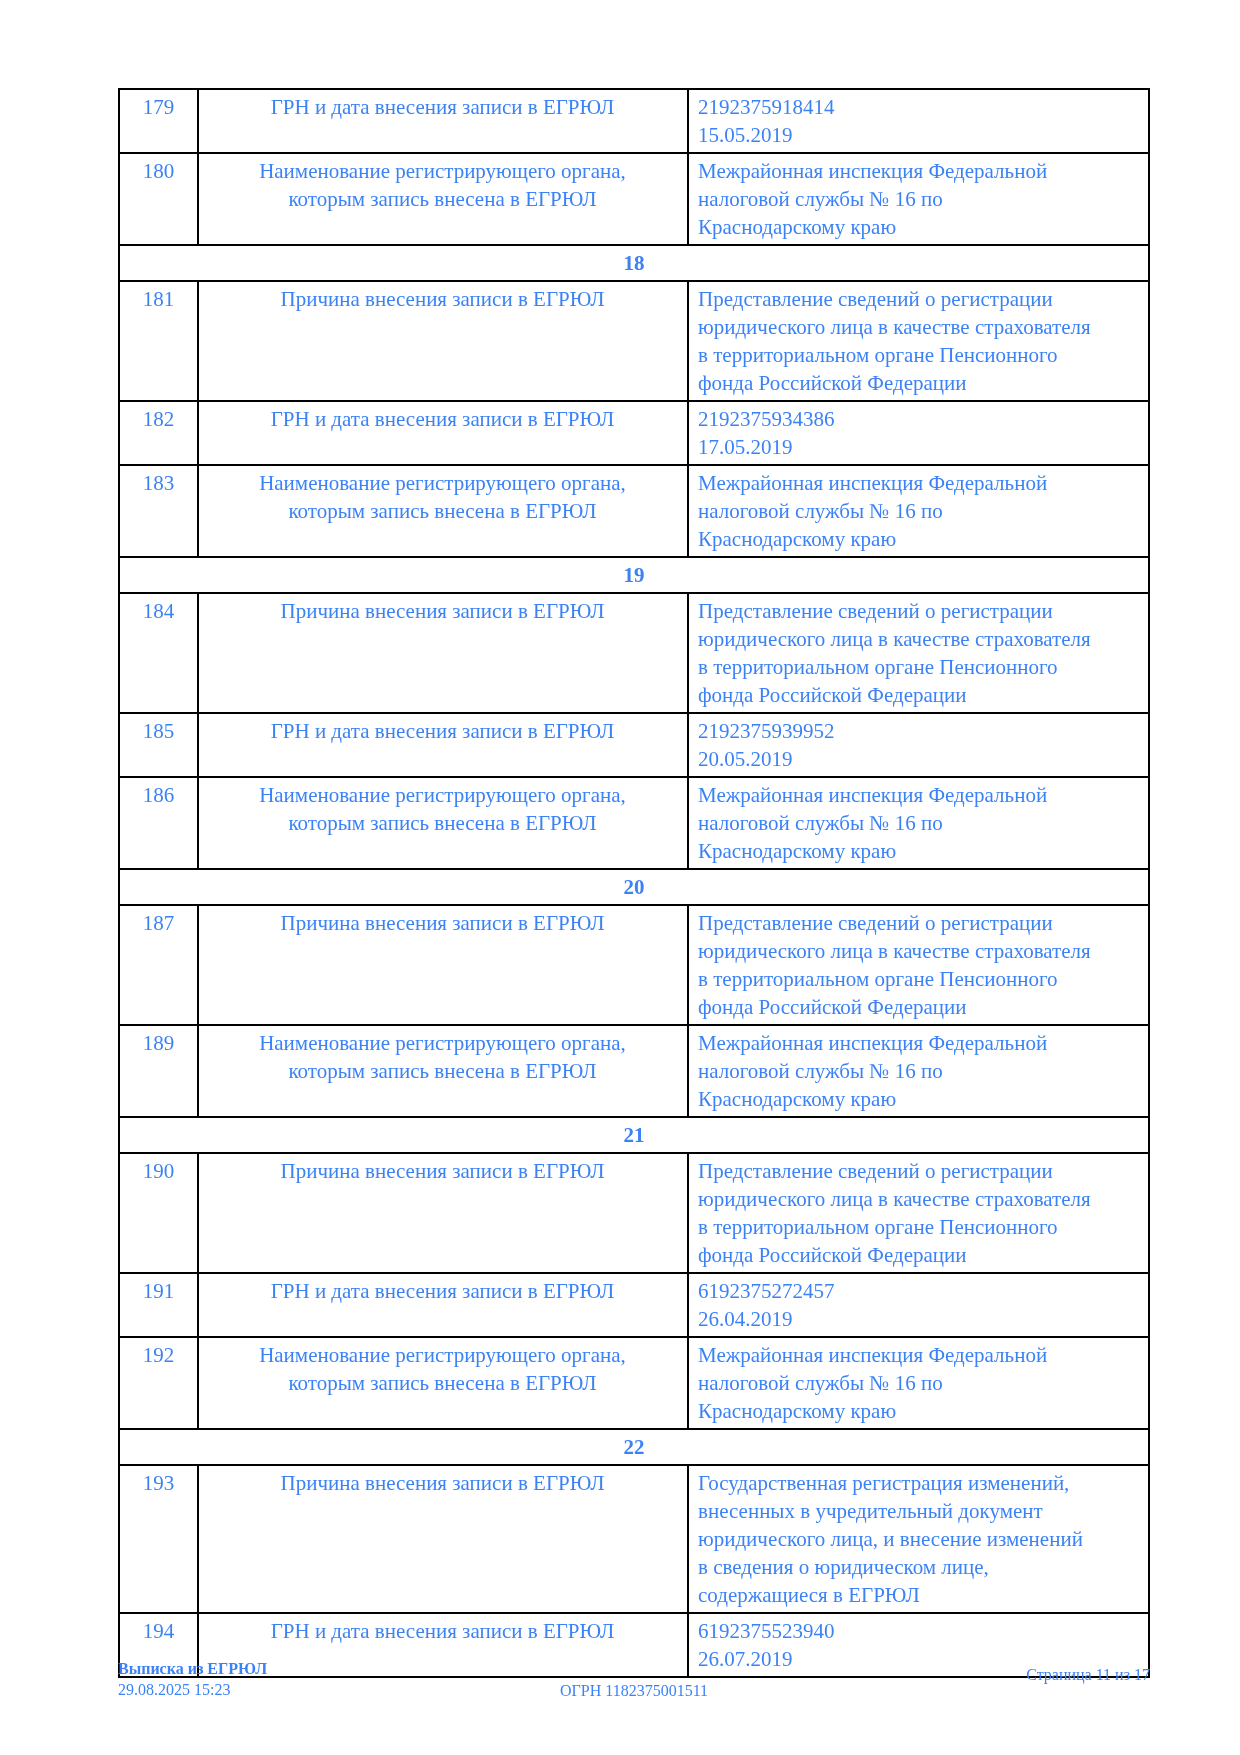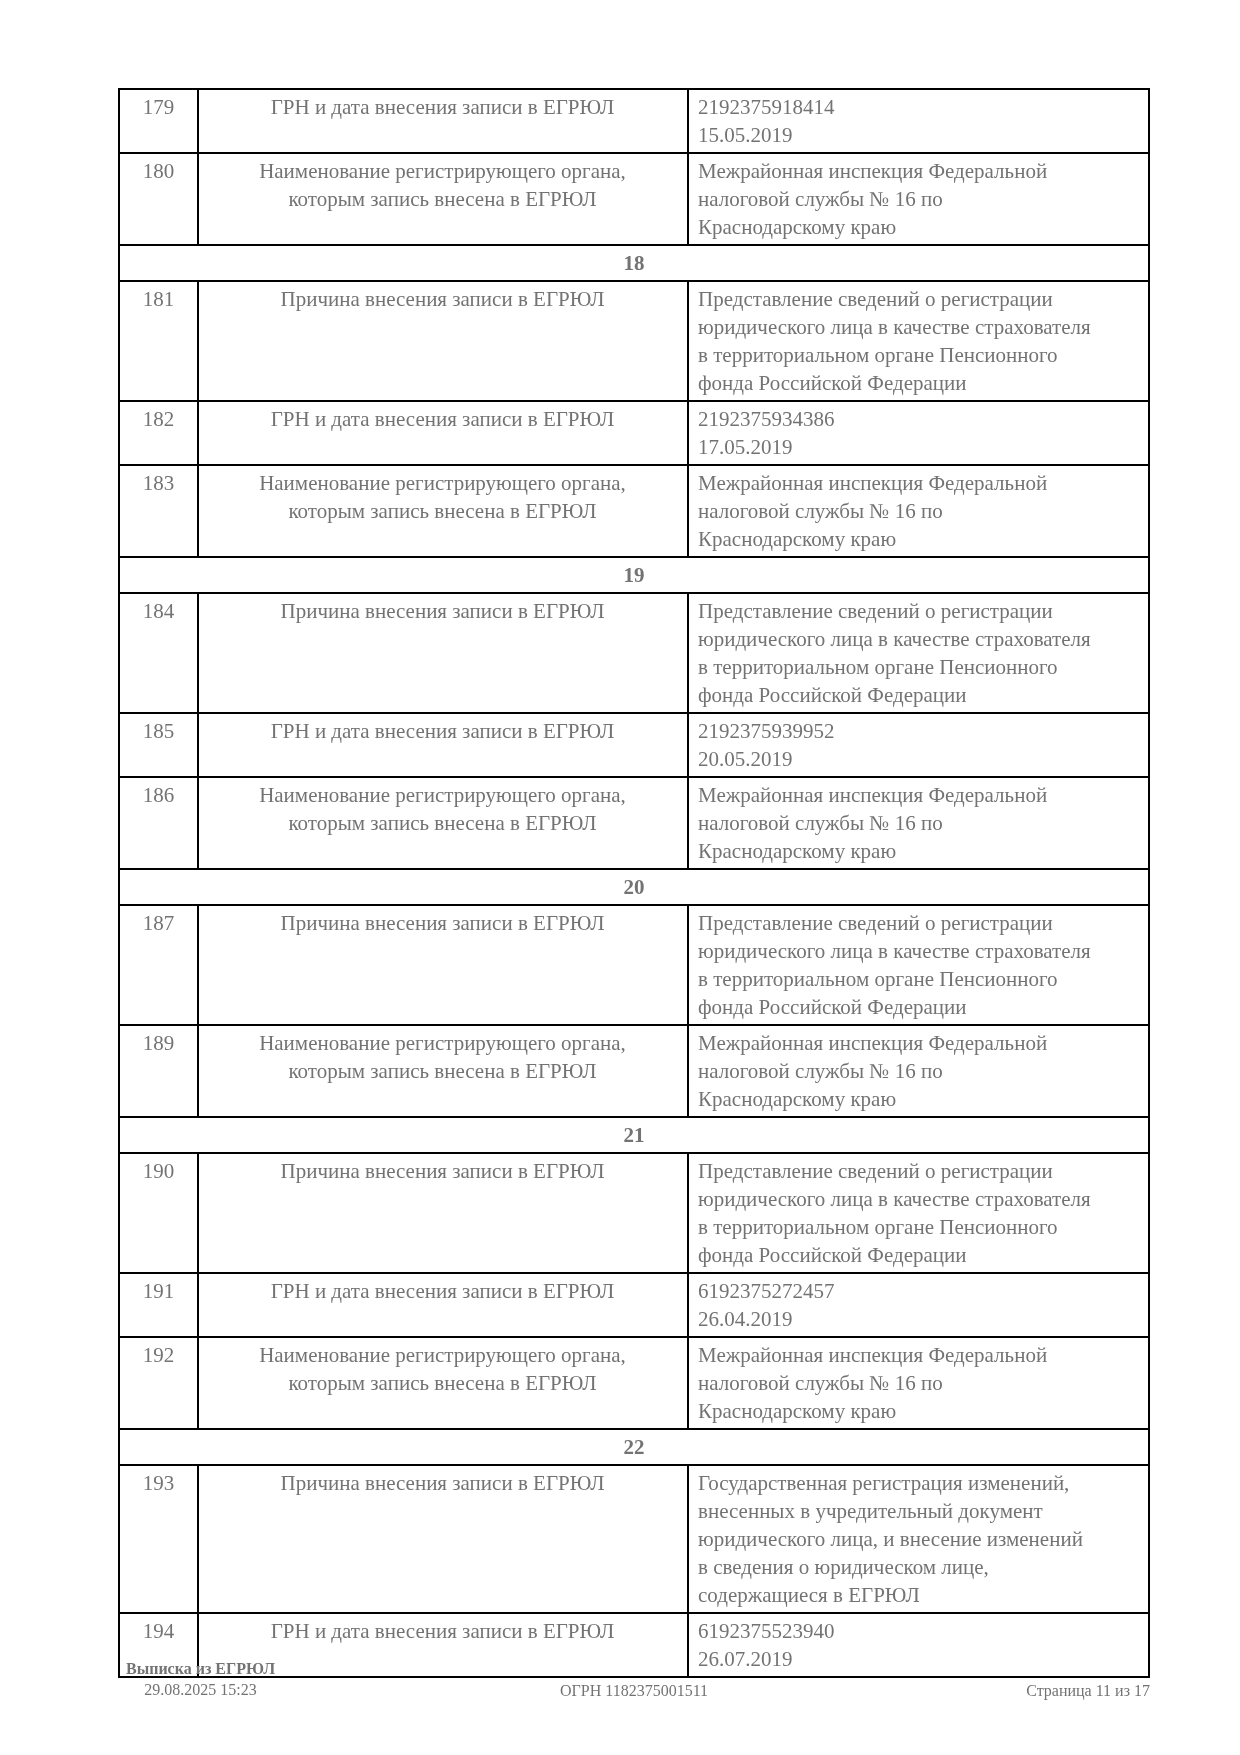"179" .page { color: #737373 -> #3b82f6 }
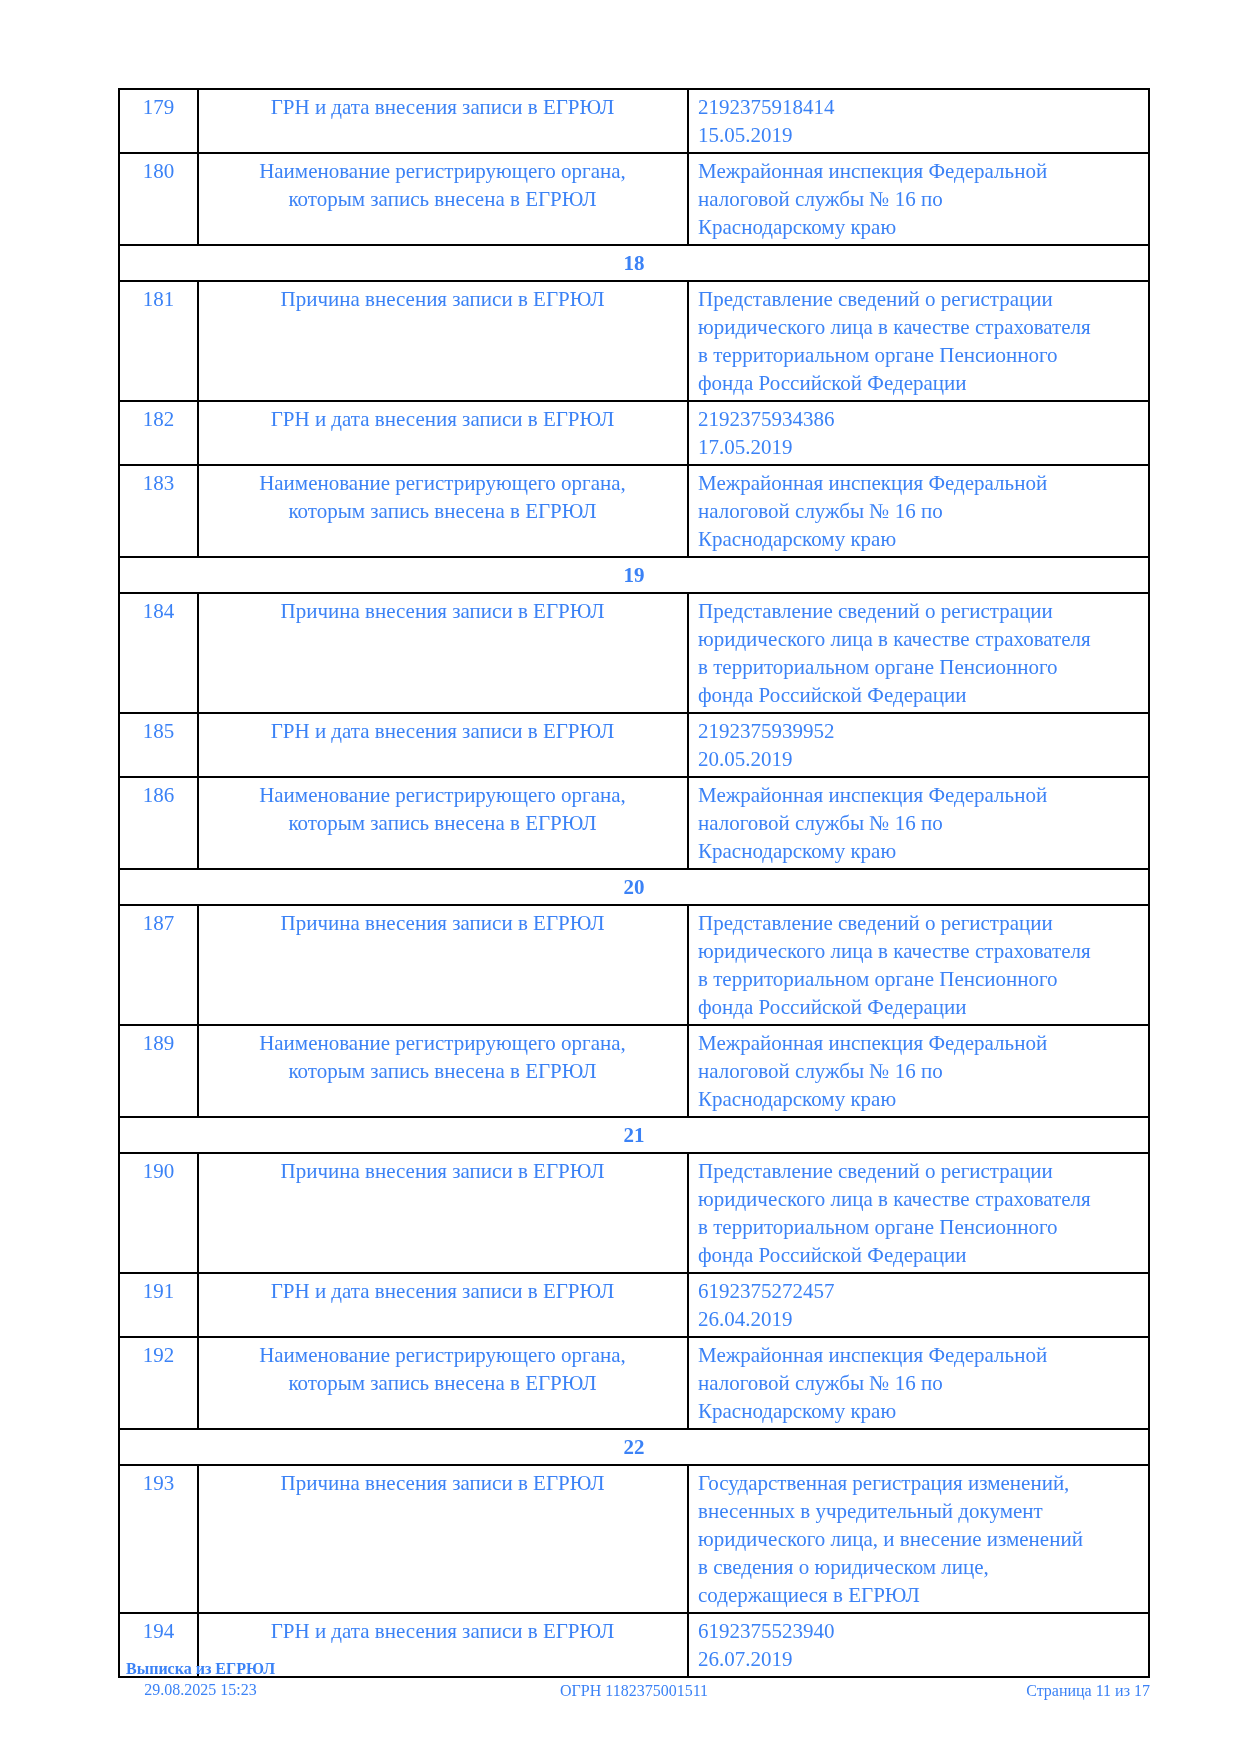"Выписка из ЕГРЮЛ" .footer-left { left: 8px -> 0; text-align: center -> none }
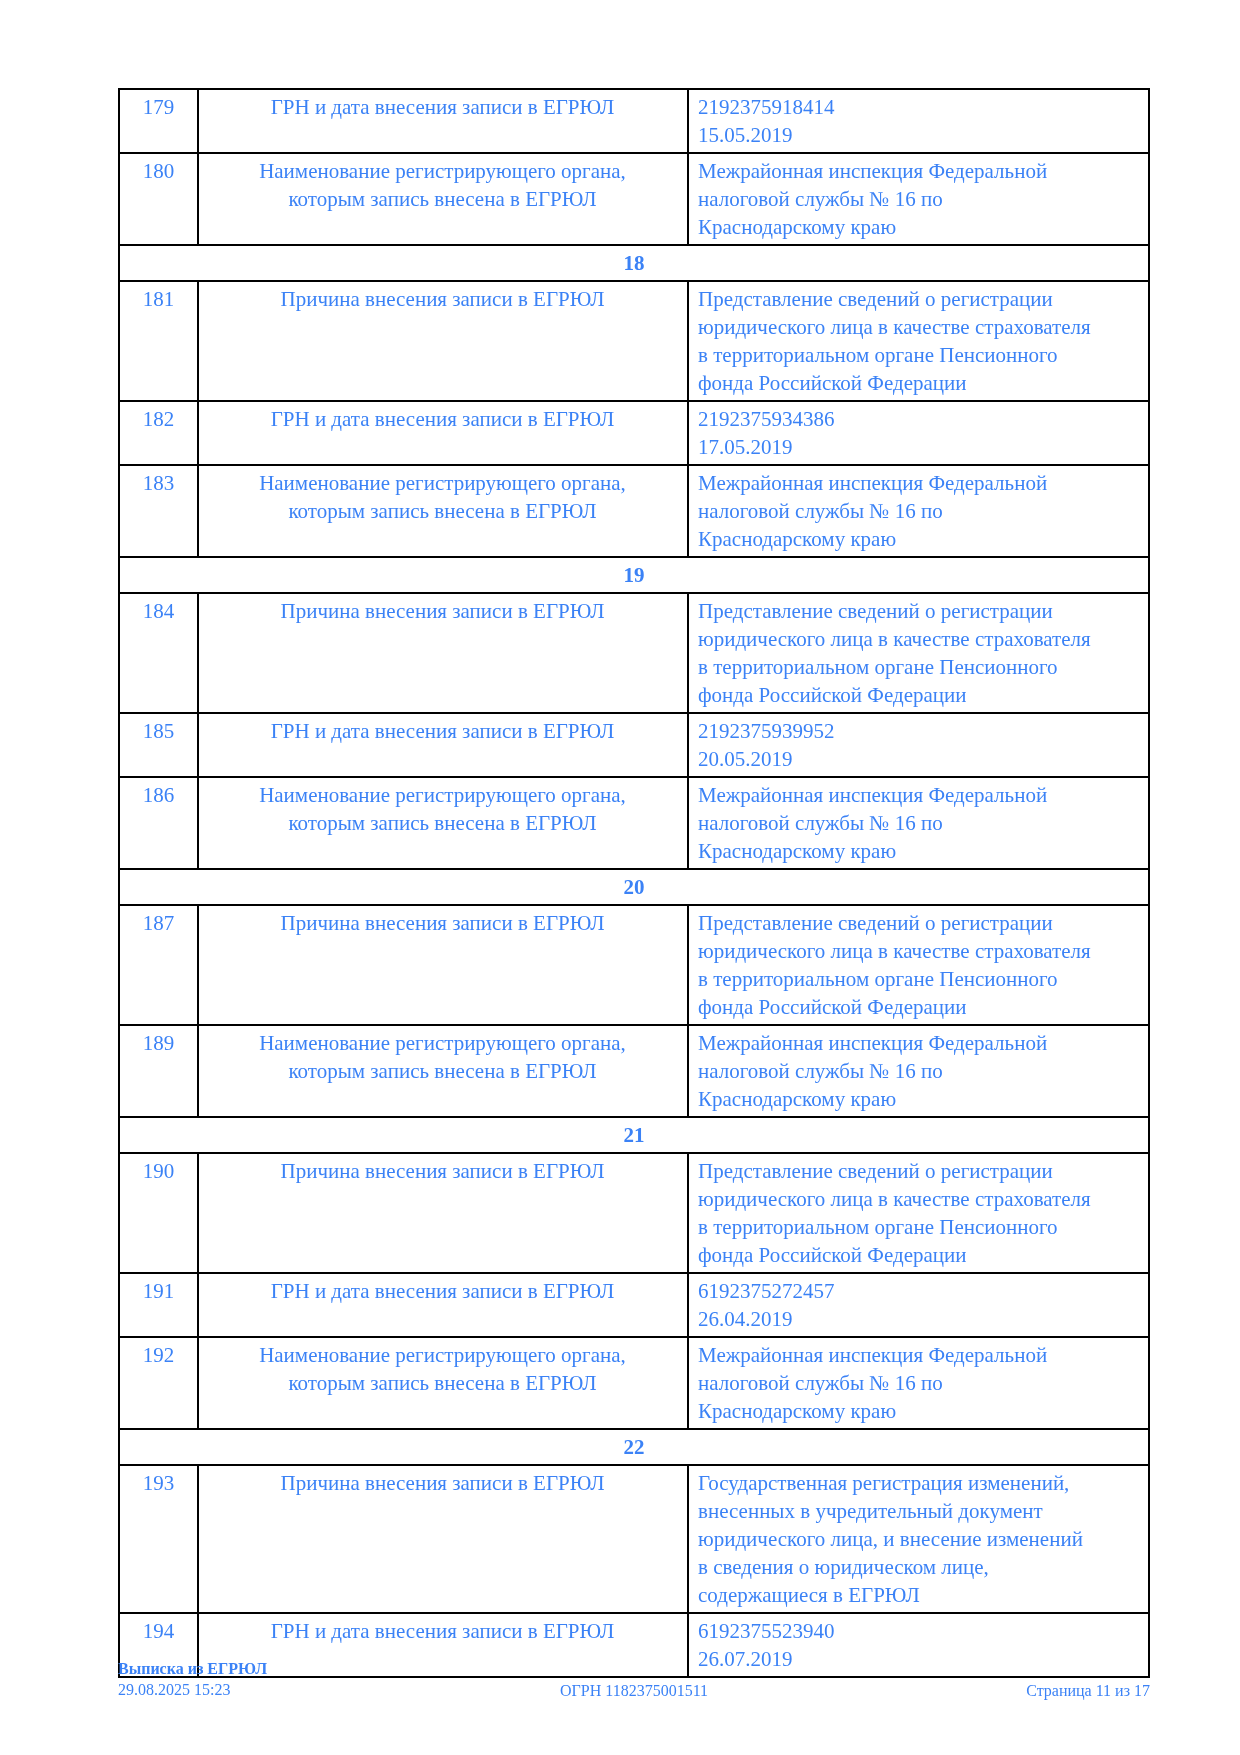"Страница 11 из 17" .footer-right { bottom: 1px -> 17px }
